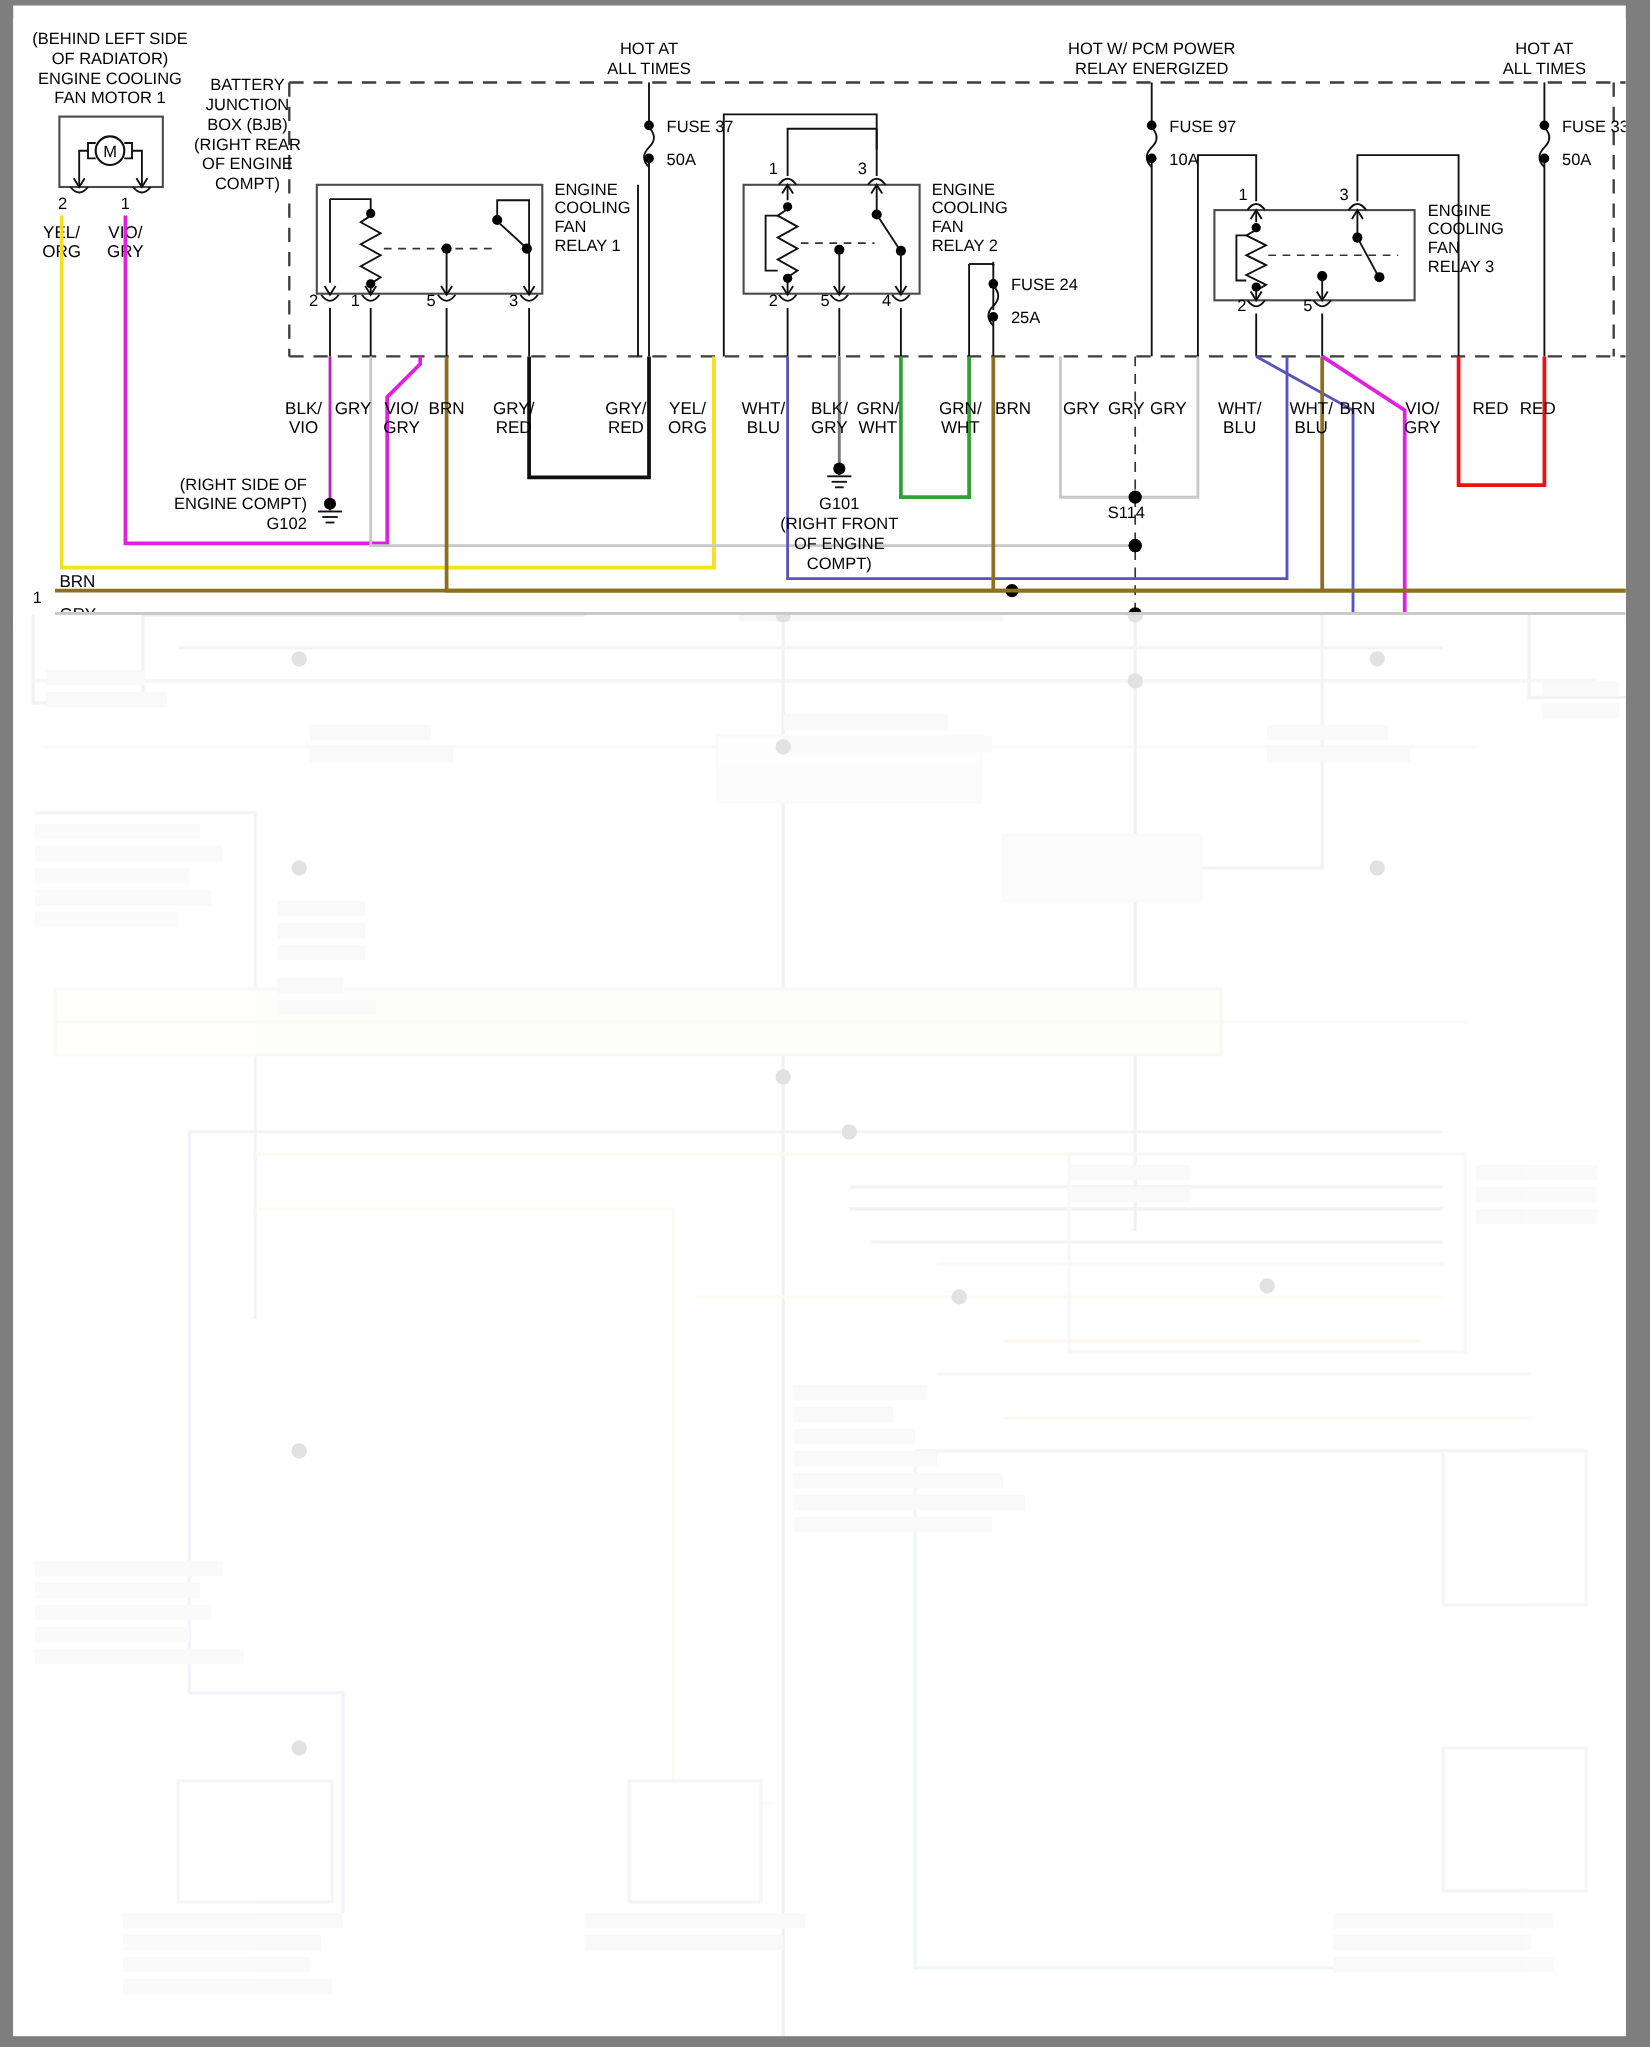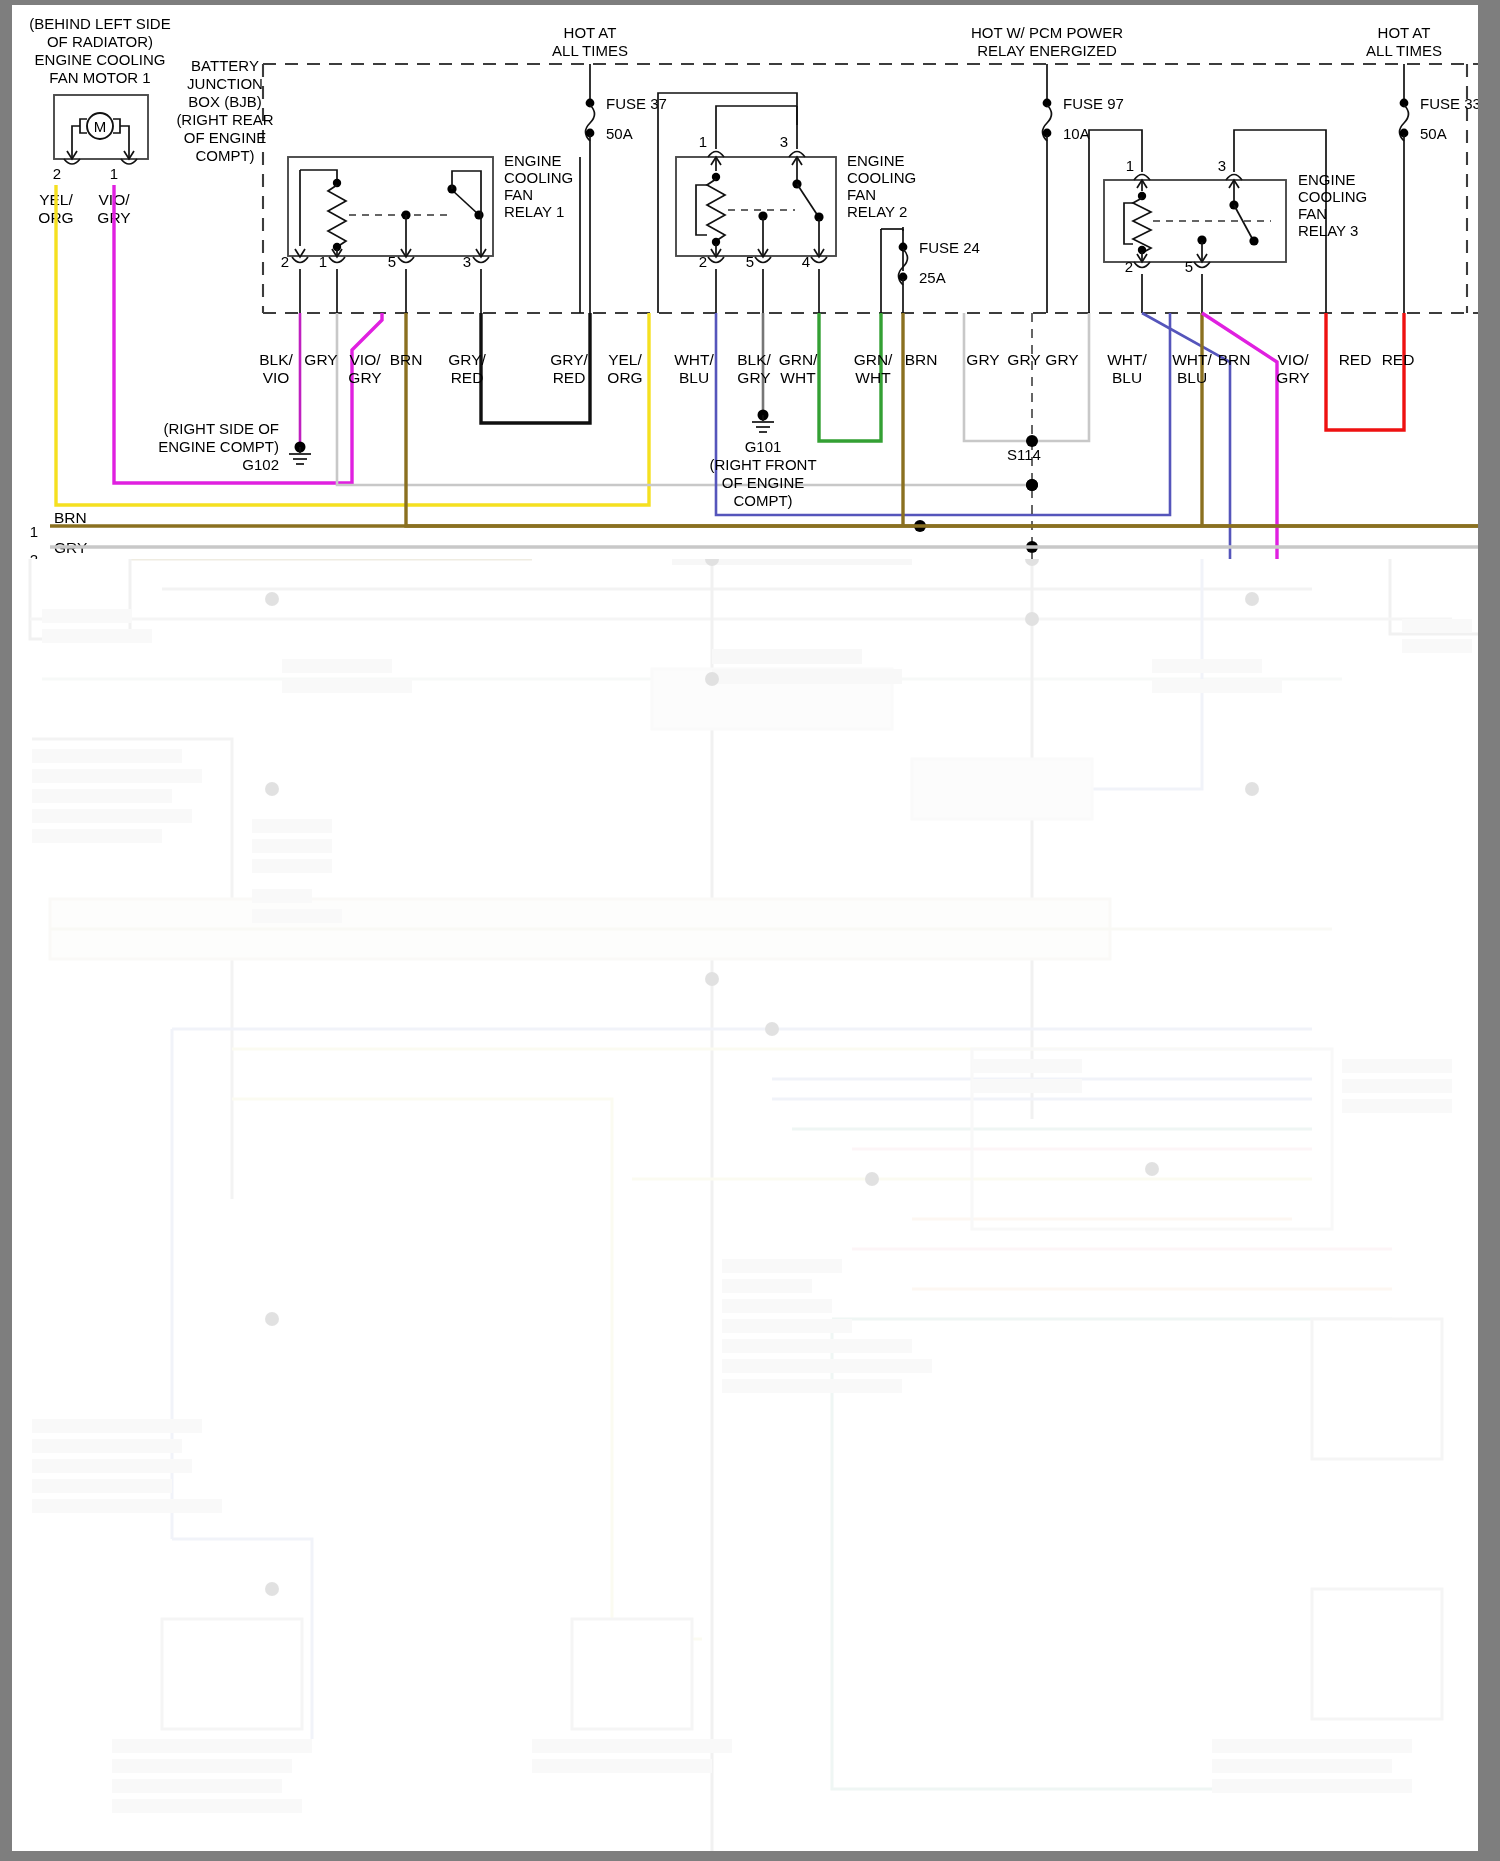"HOT AT" #upper { top: 5px -> 16px }
